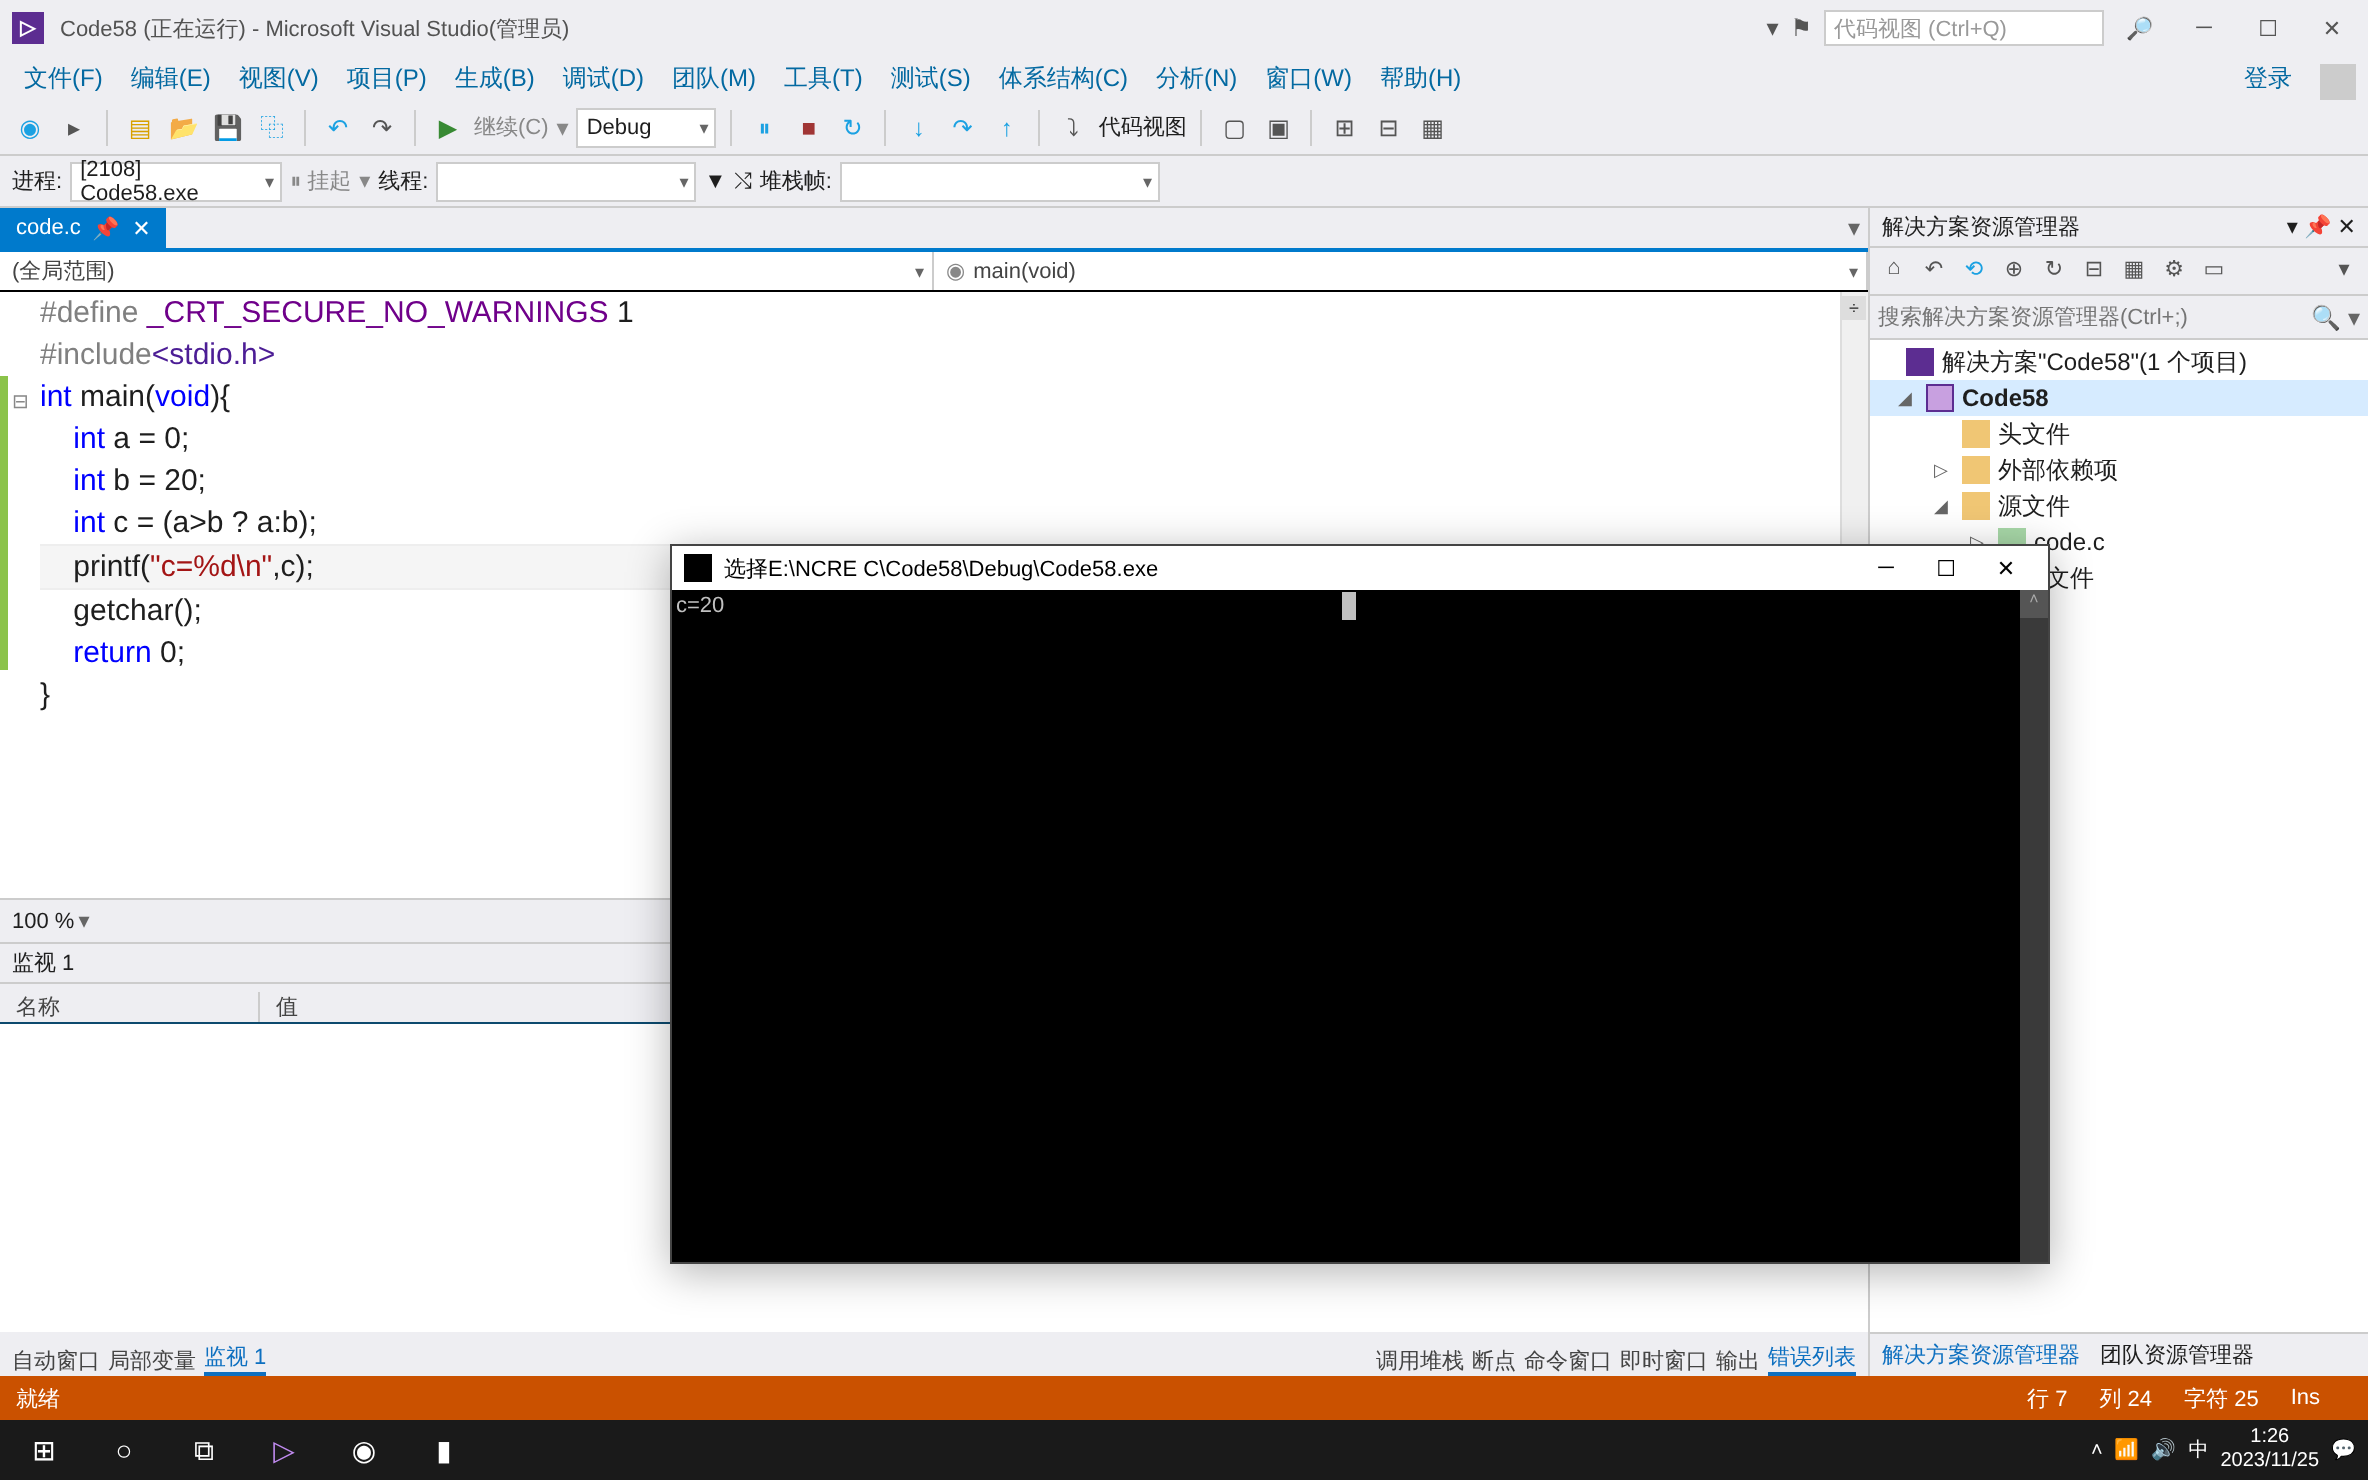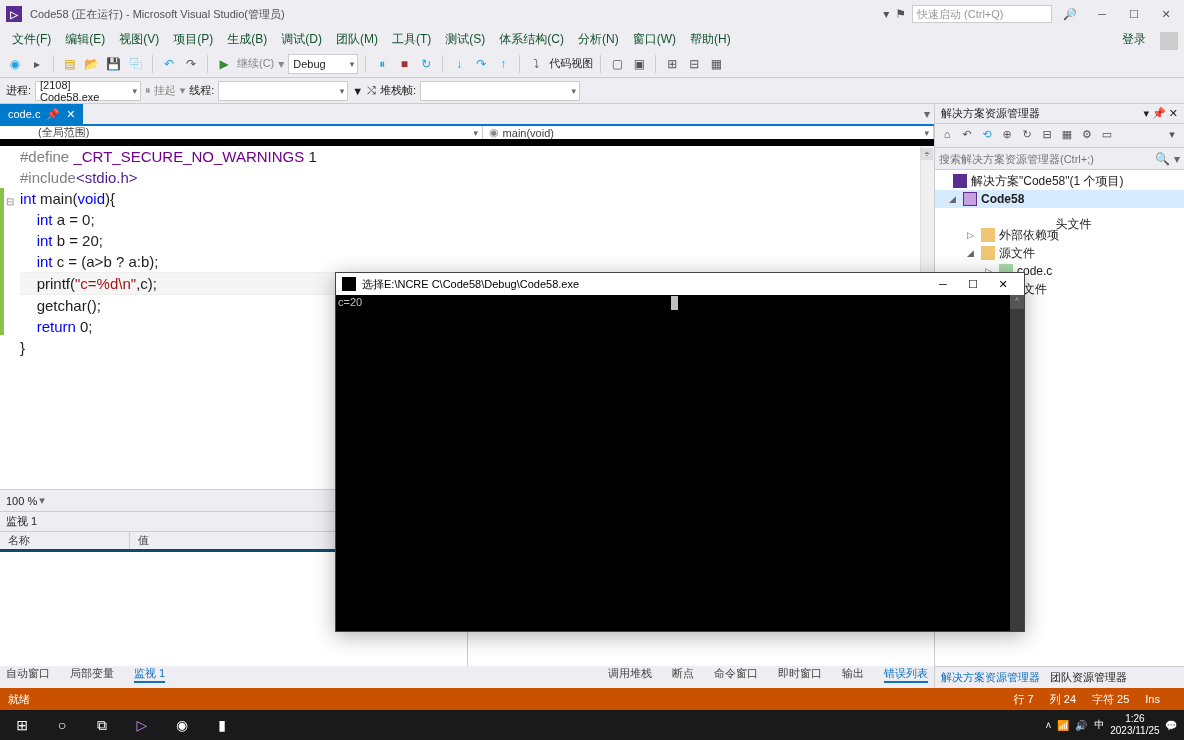"快速启动 (Ctrl+Q)" span { text: 快速启动 -> 代码视图 }
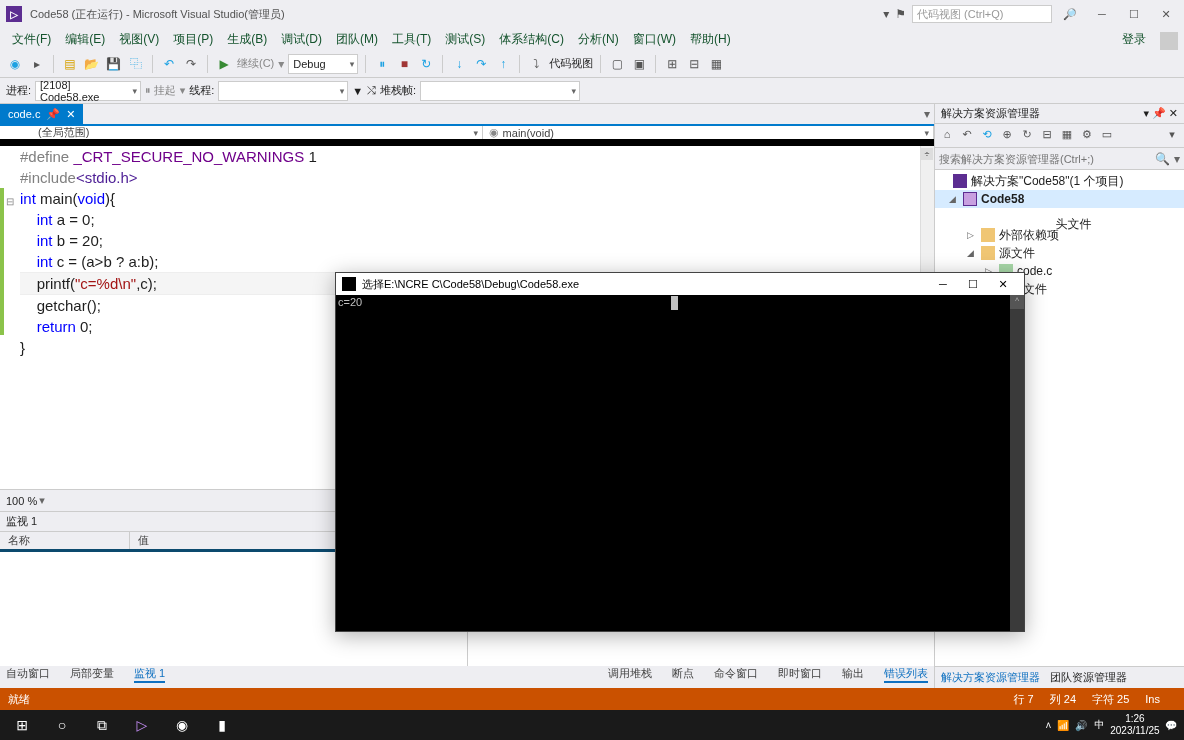"文件(F)" .menubar span { color: #14532d -> #0369a1 }
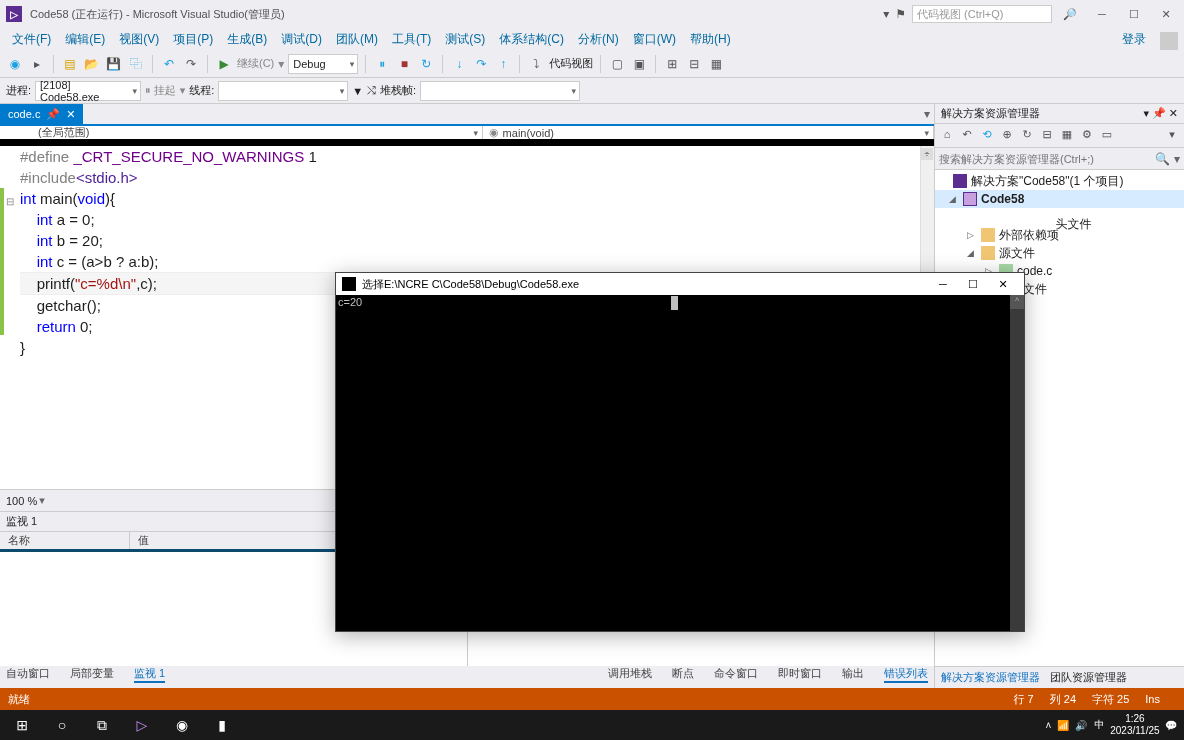"(全局范围)" .nav-dropdowns { border-bottom: 7px solid #000000 -> 1px solid #000000; padding-left: 32px -> none }
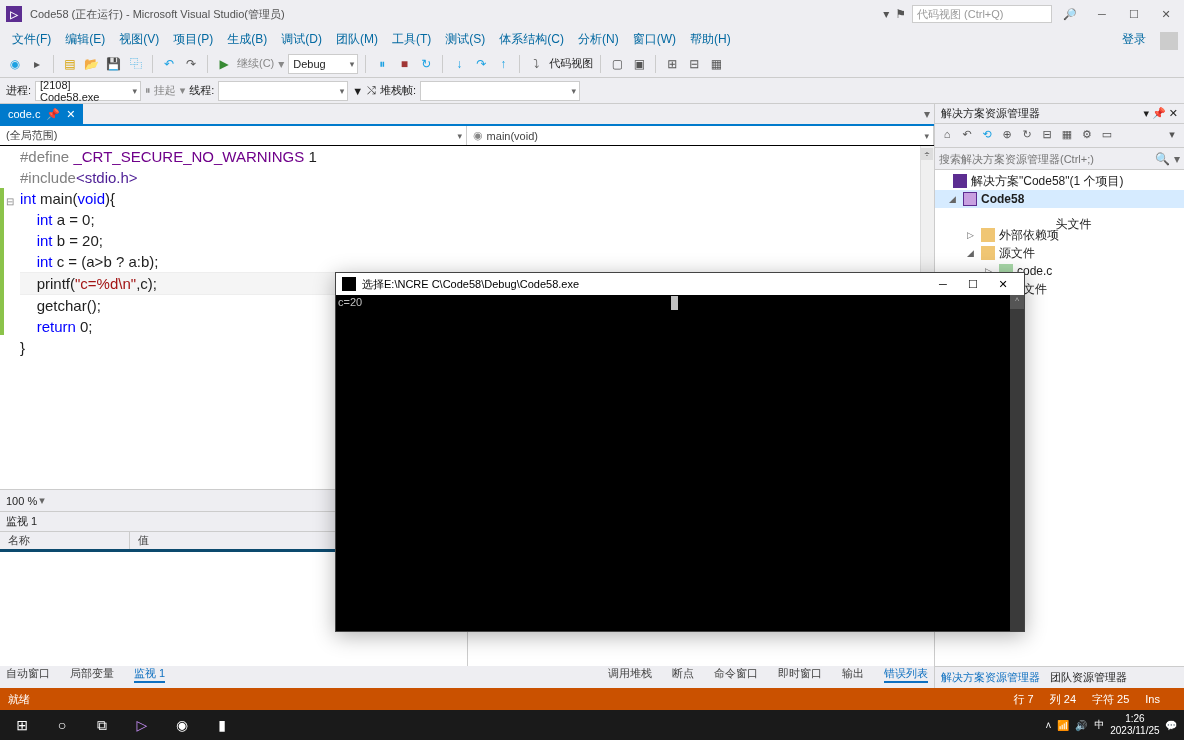"头文件" div.tree-row { flex-direction: column -> none }
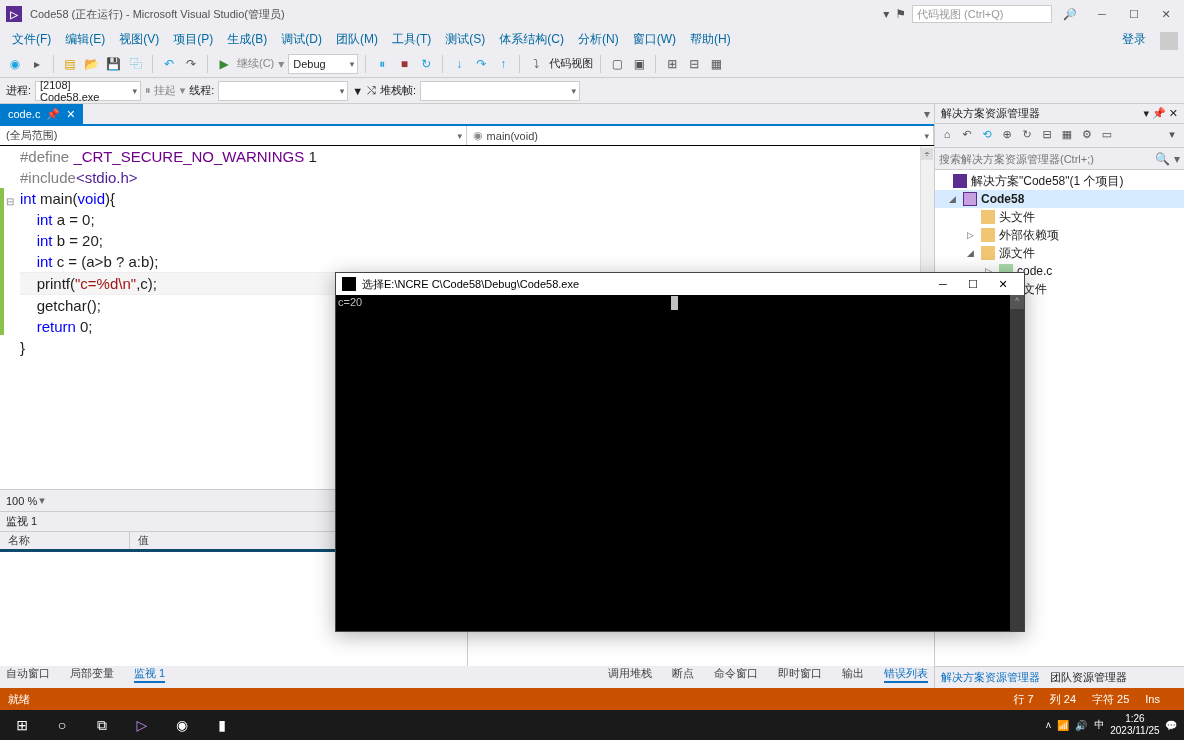"名称" .watch-hdr { align-items: none -> flex-end; border-bottom: 3px solid #0c4a6e -> 1px solid #0c4a6e }
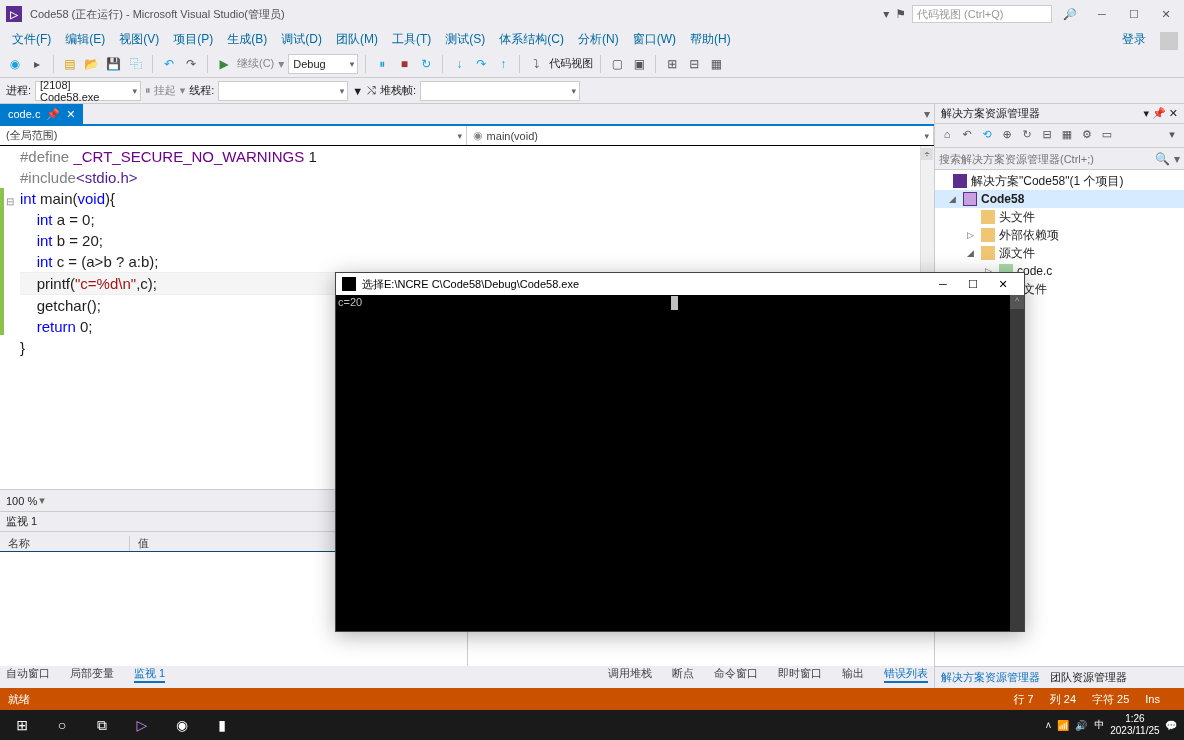"自动窗口" .bottom-tabs { align-items: flex-start -> flex-end; gap: 20px -> 4px; margin-top: none -> 40px }
